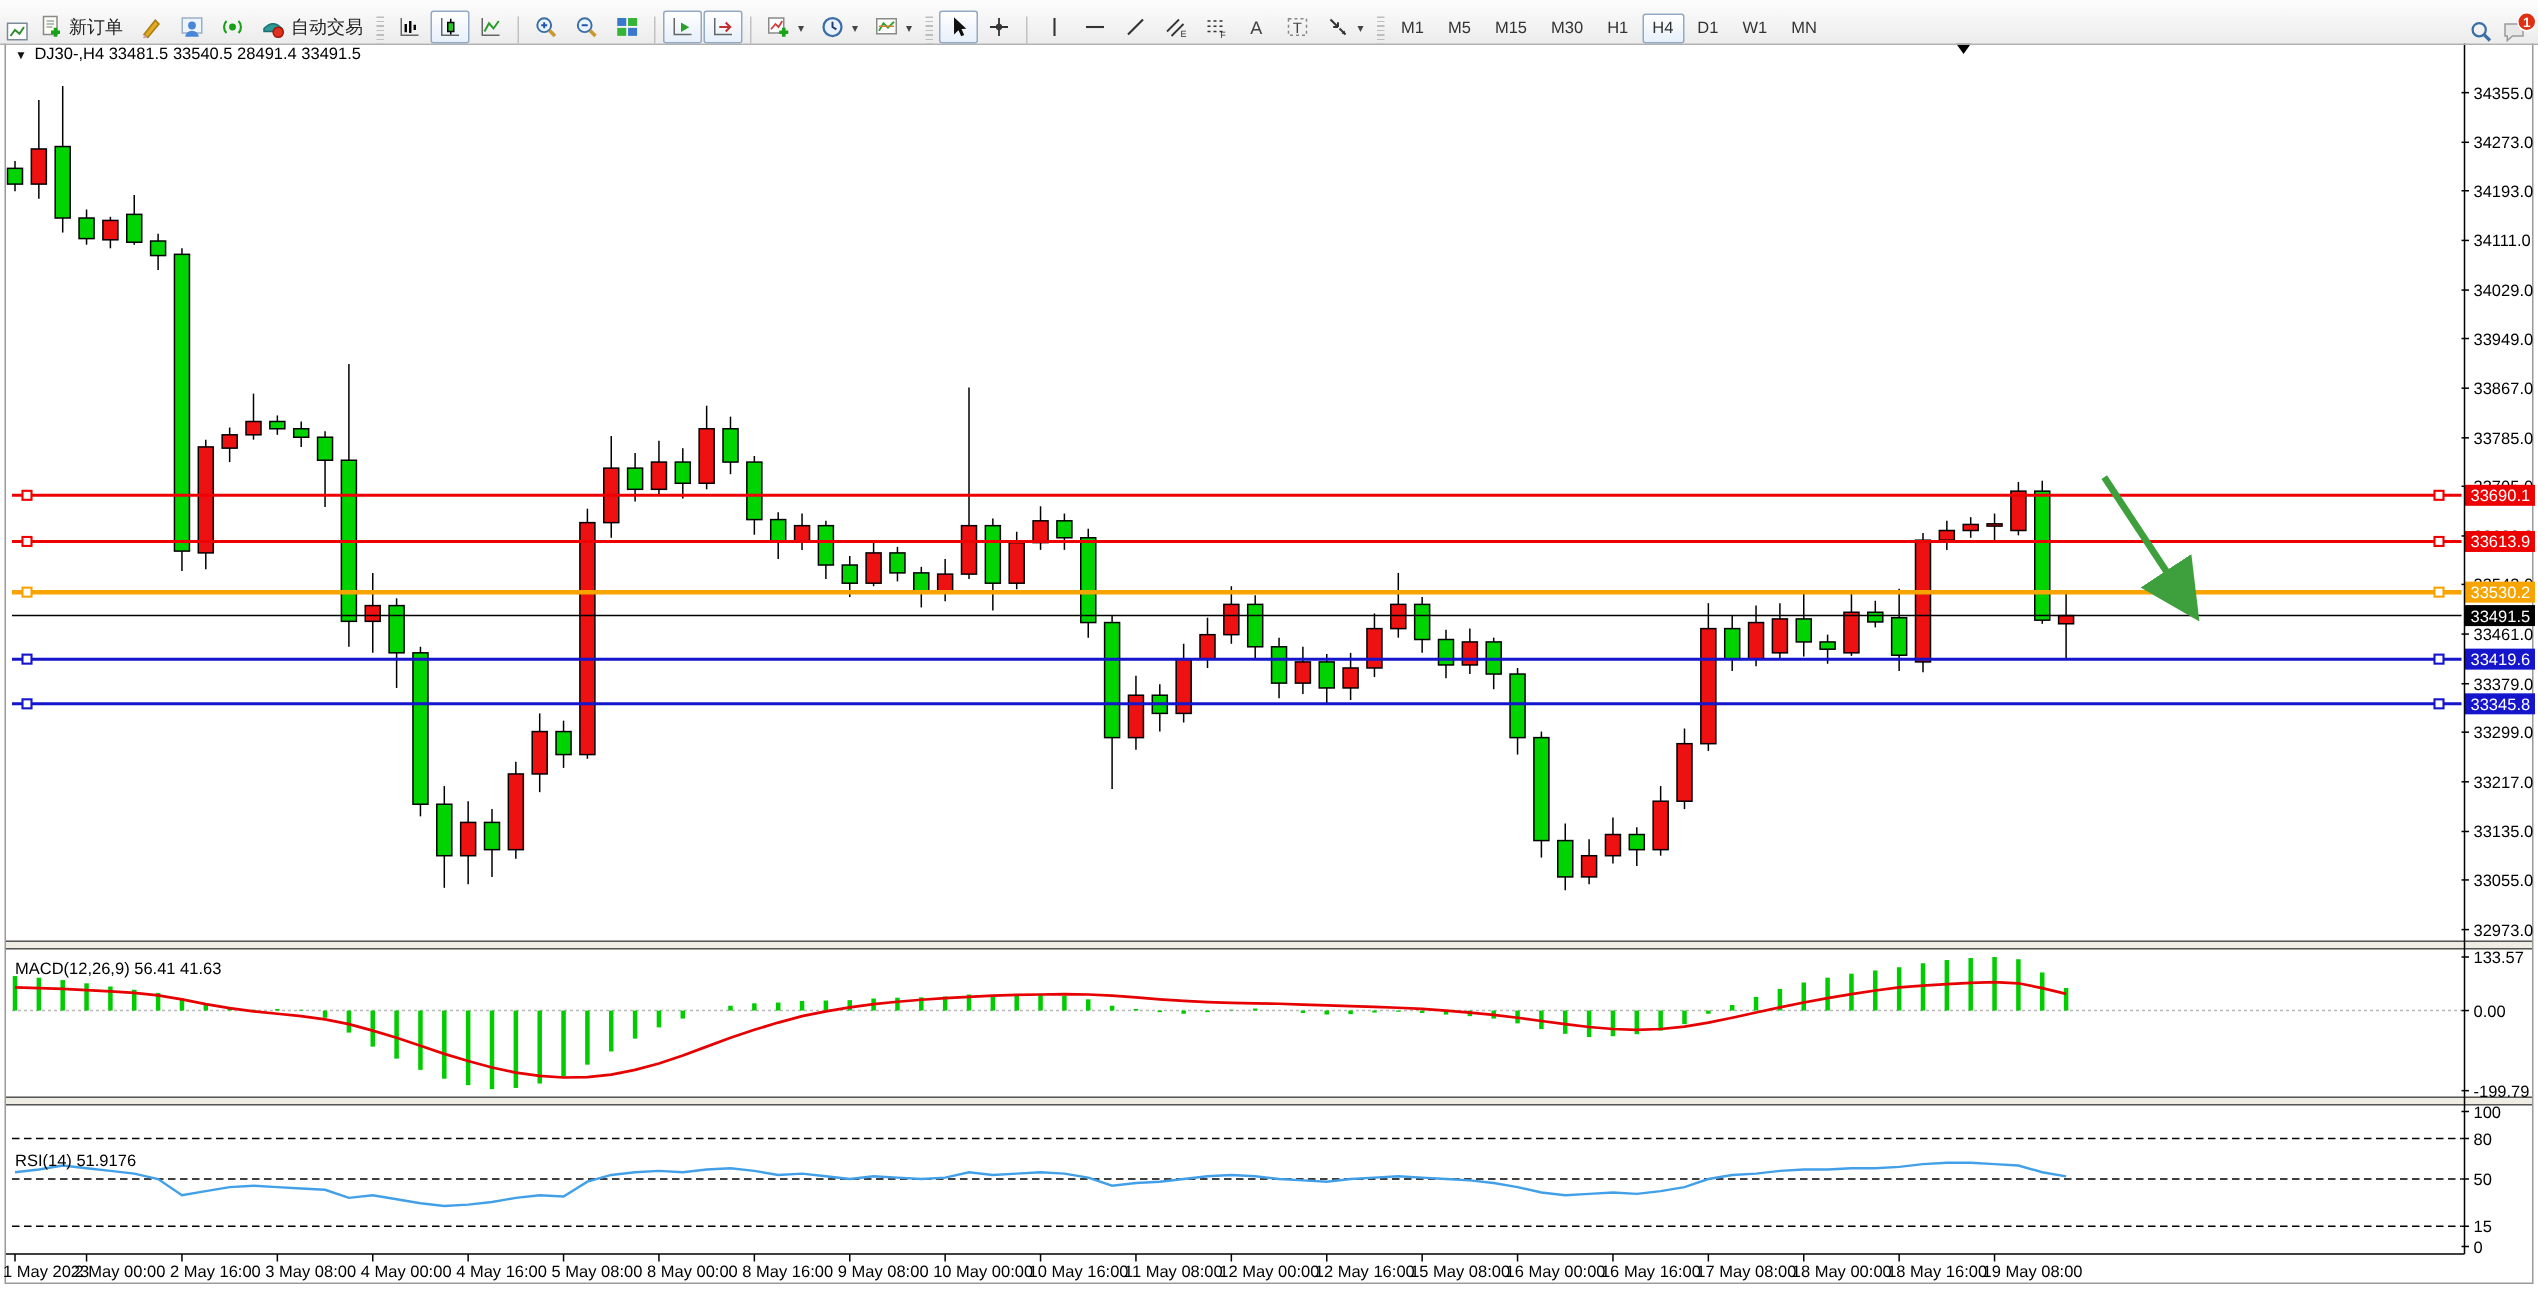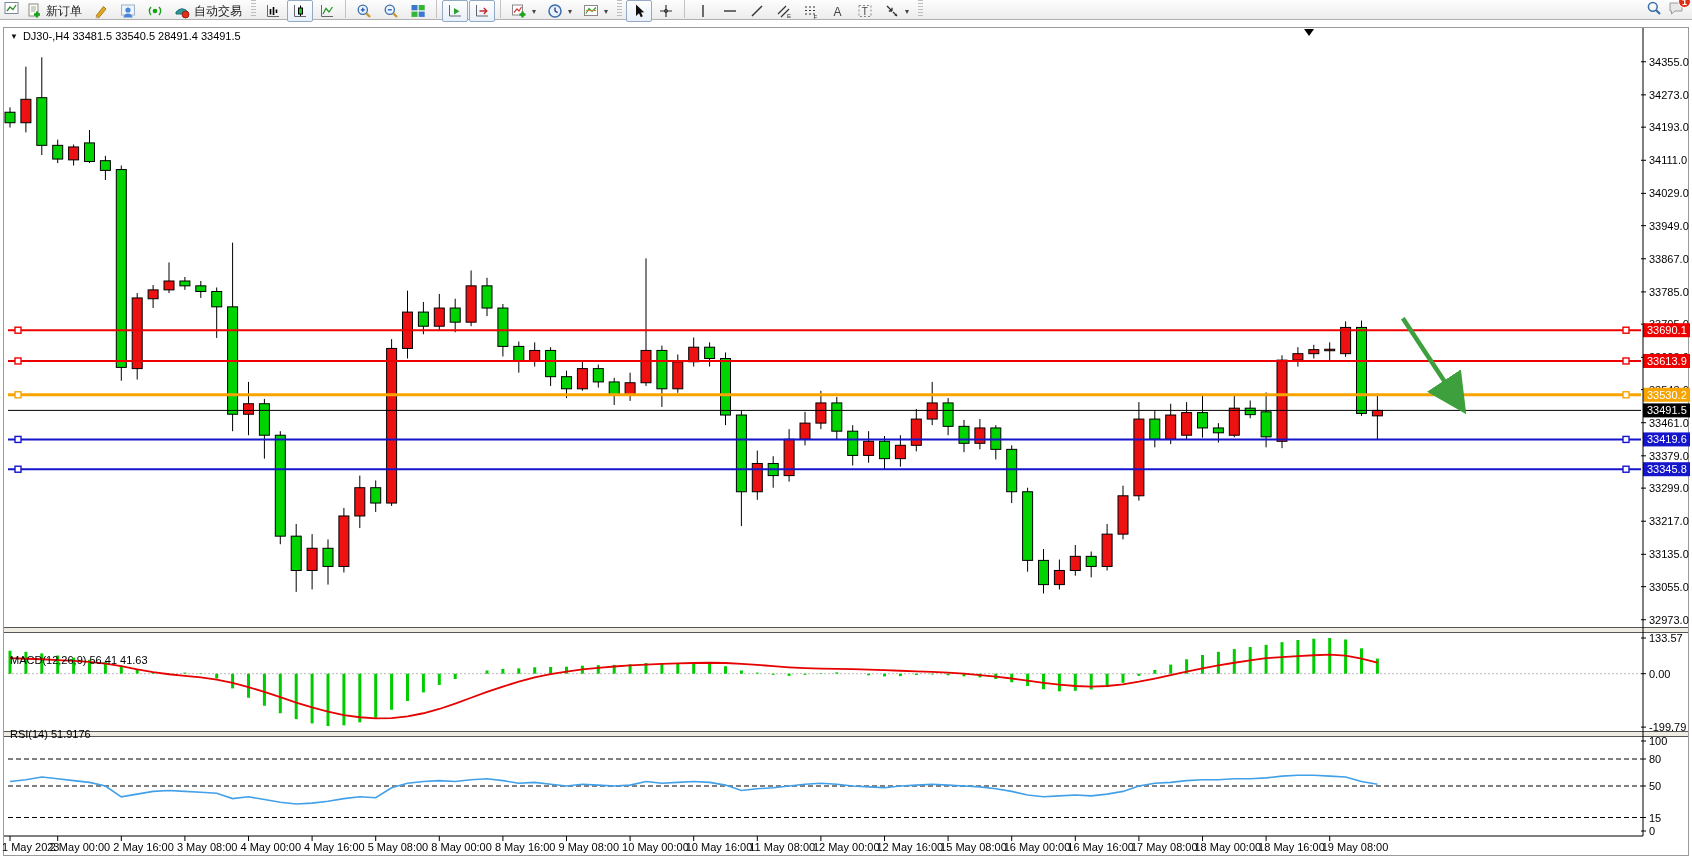"新订单" .toolbar { align-items: flex-start -> flex-end; height: 20px -> 30px }
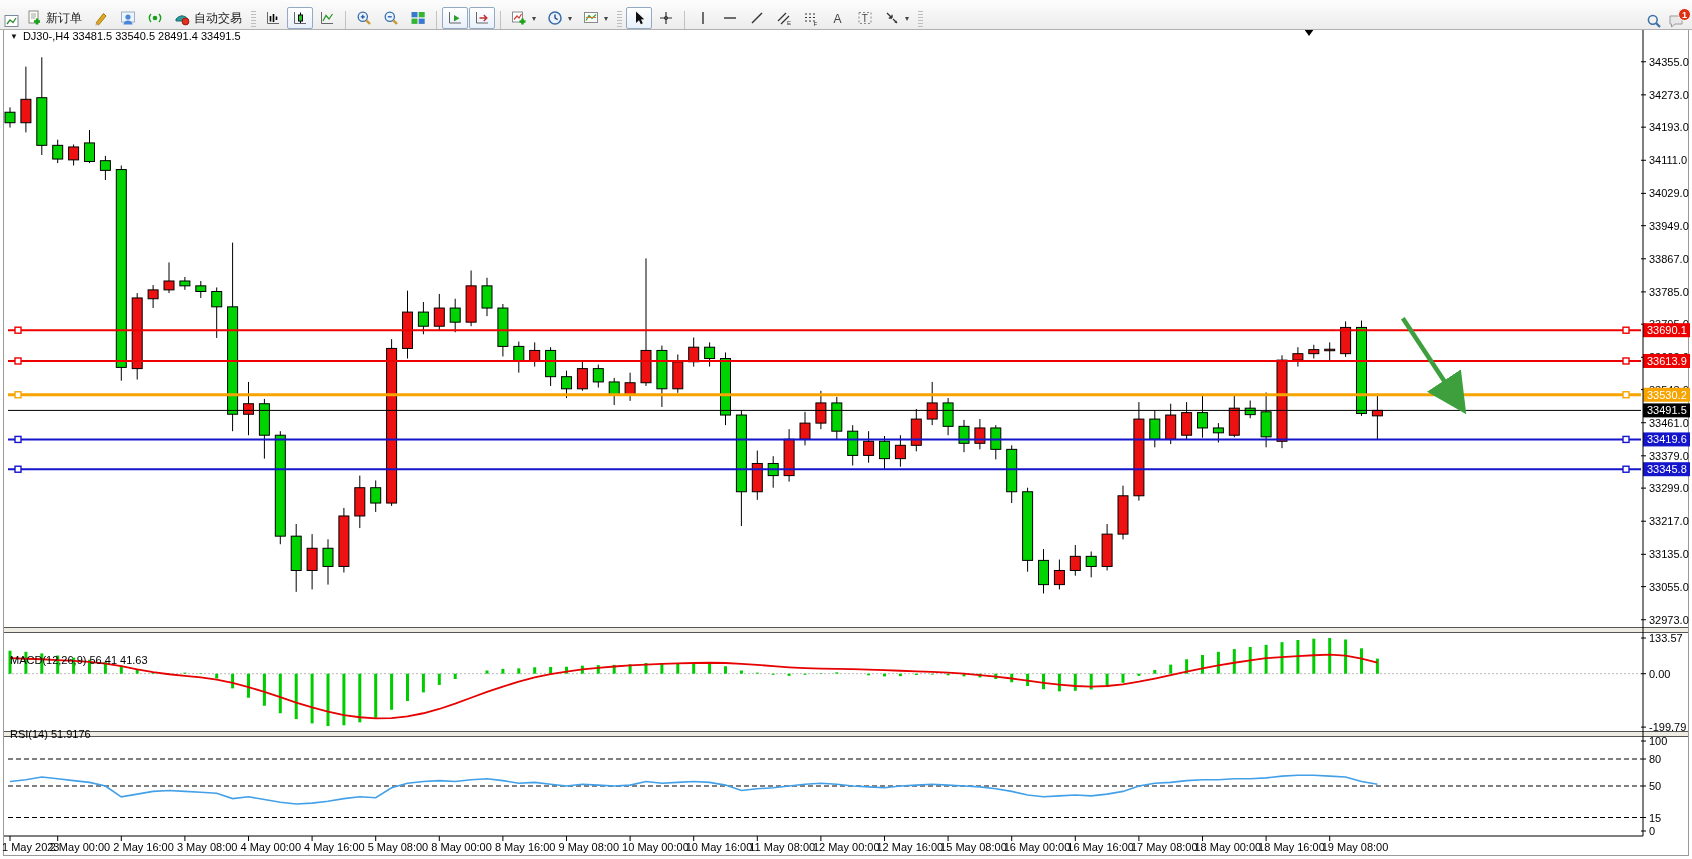"M1" div { html: none -> <div> <div>M1</div> <div>M5</div> <div>M15</div> <div>M30</div> <div>H1</div> <div>H4</div> <div>D1</div> <div>W1</div> <div>MN</div> </div> }
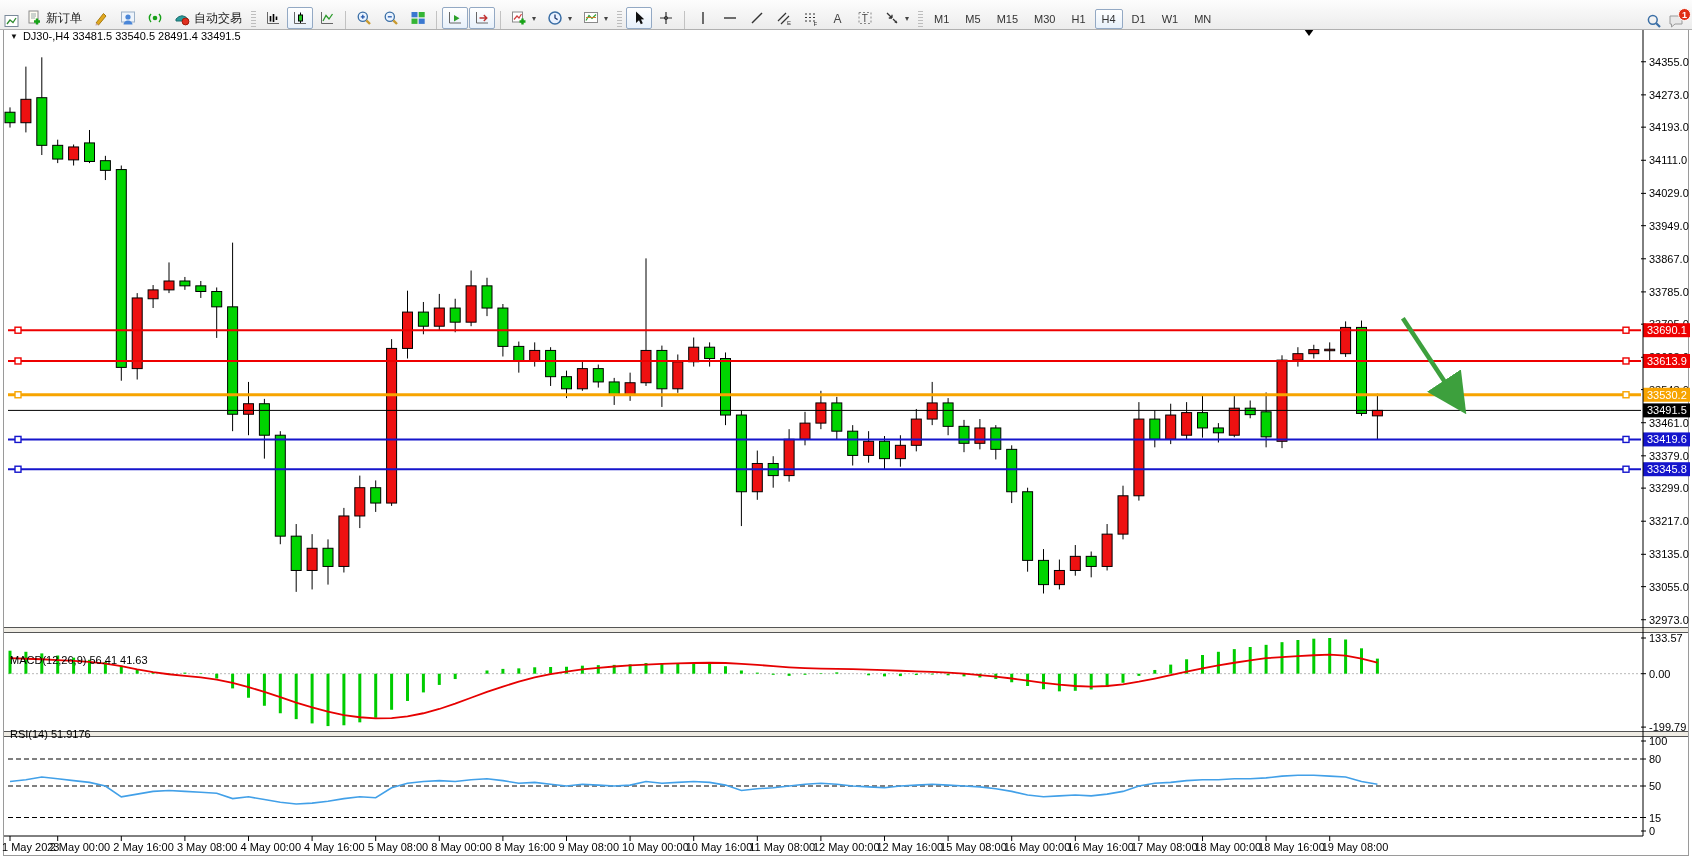"MACD(12,26,9) 56.41 41.63" #macd-label { top: 654px -> 640px }
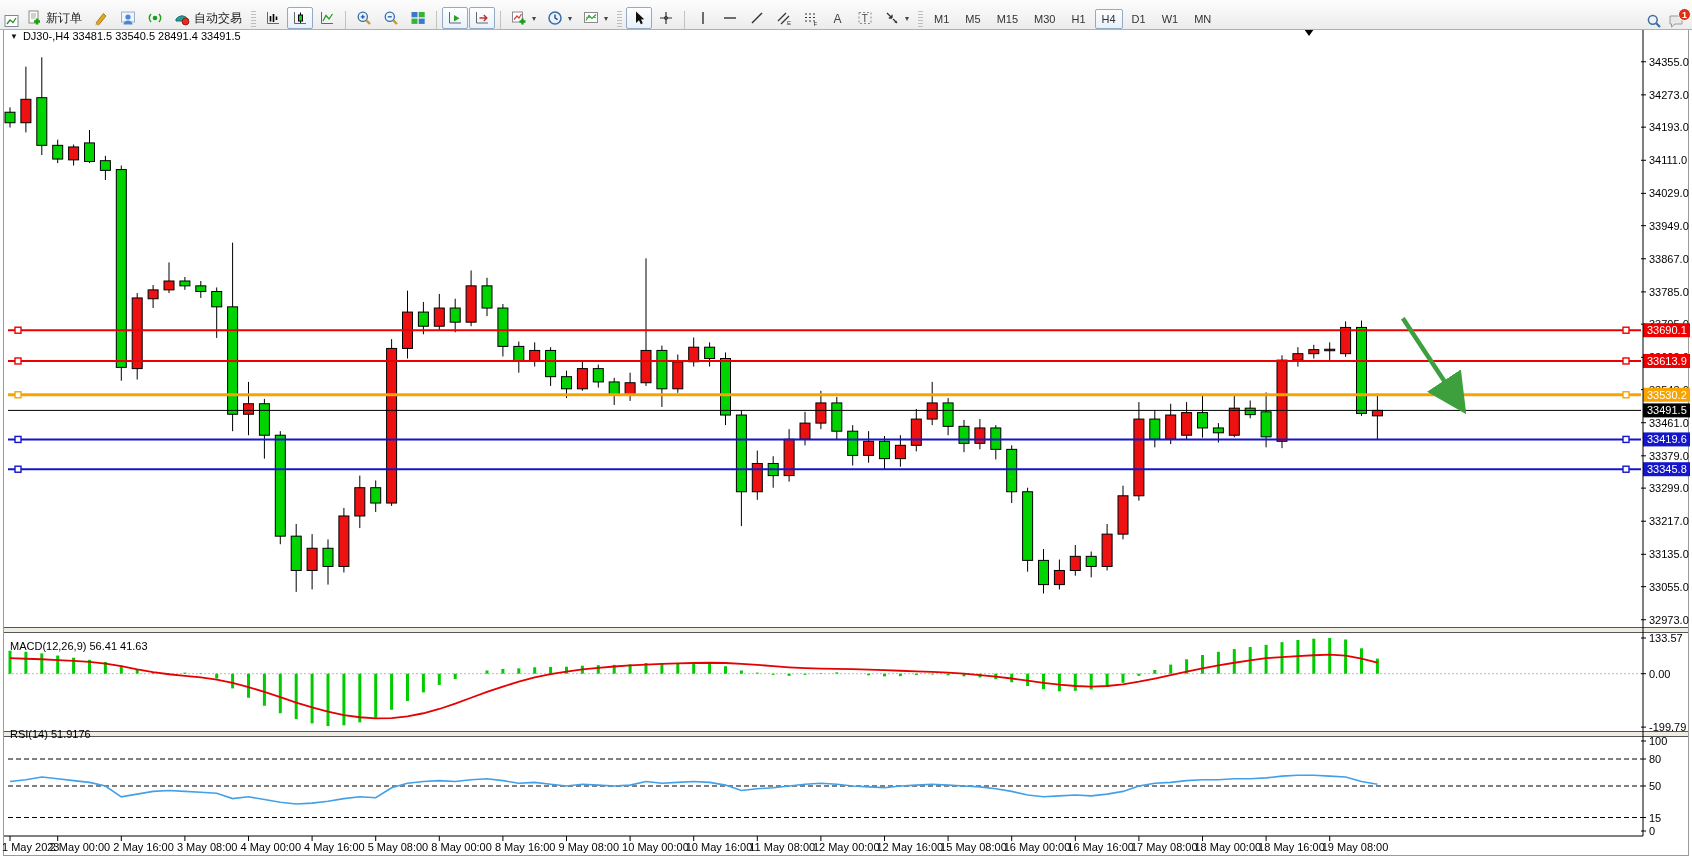"RSI(14) 51.9176" #rsi-label { top: 728px -> 768px }
